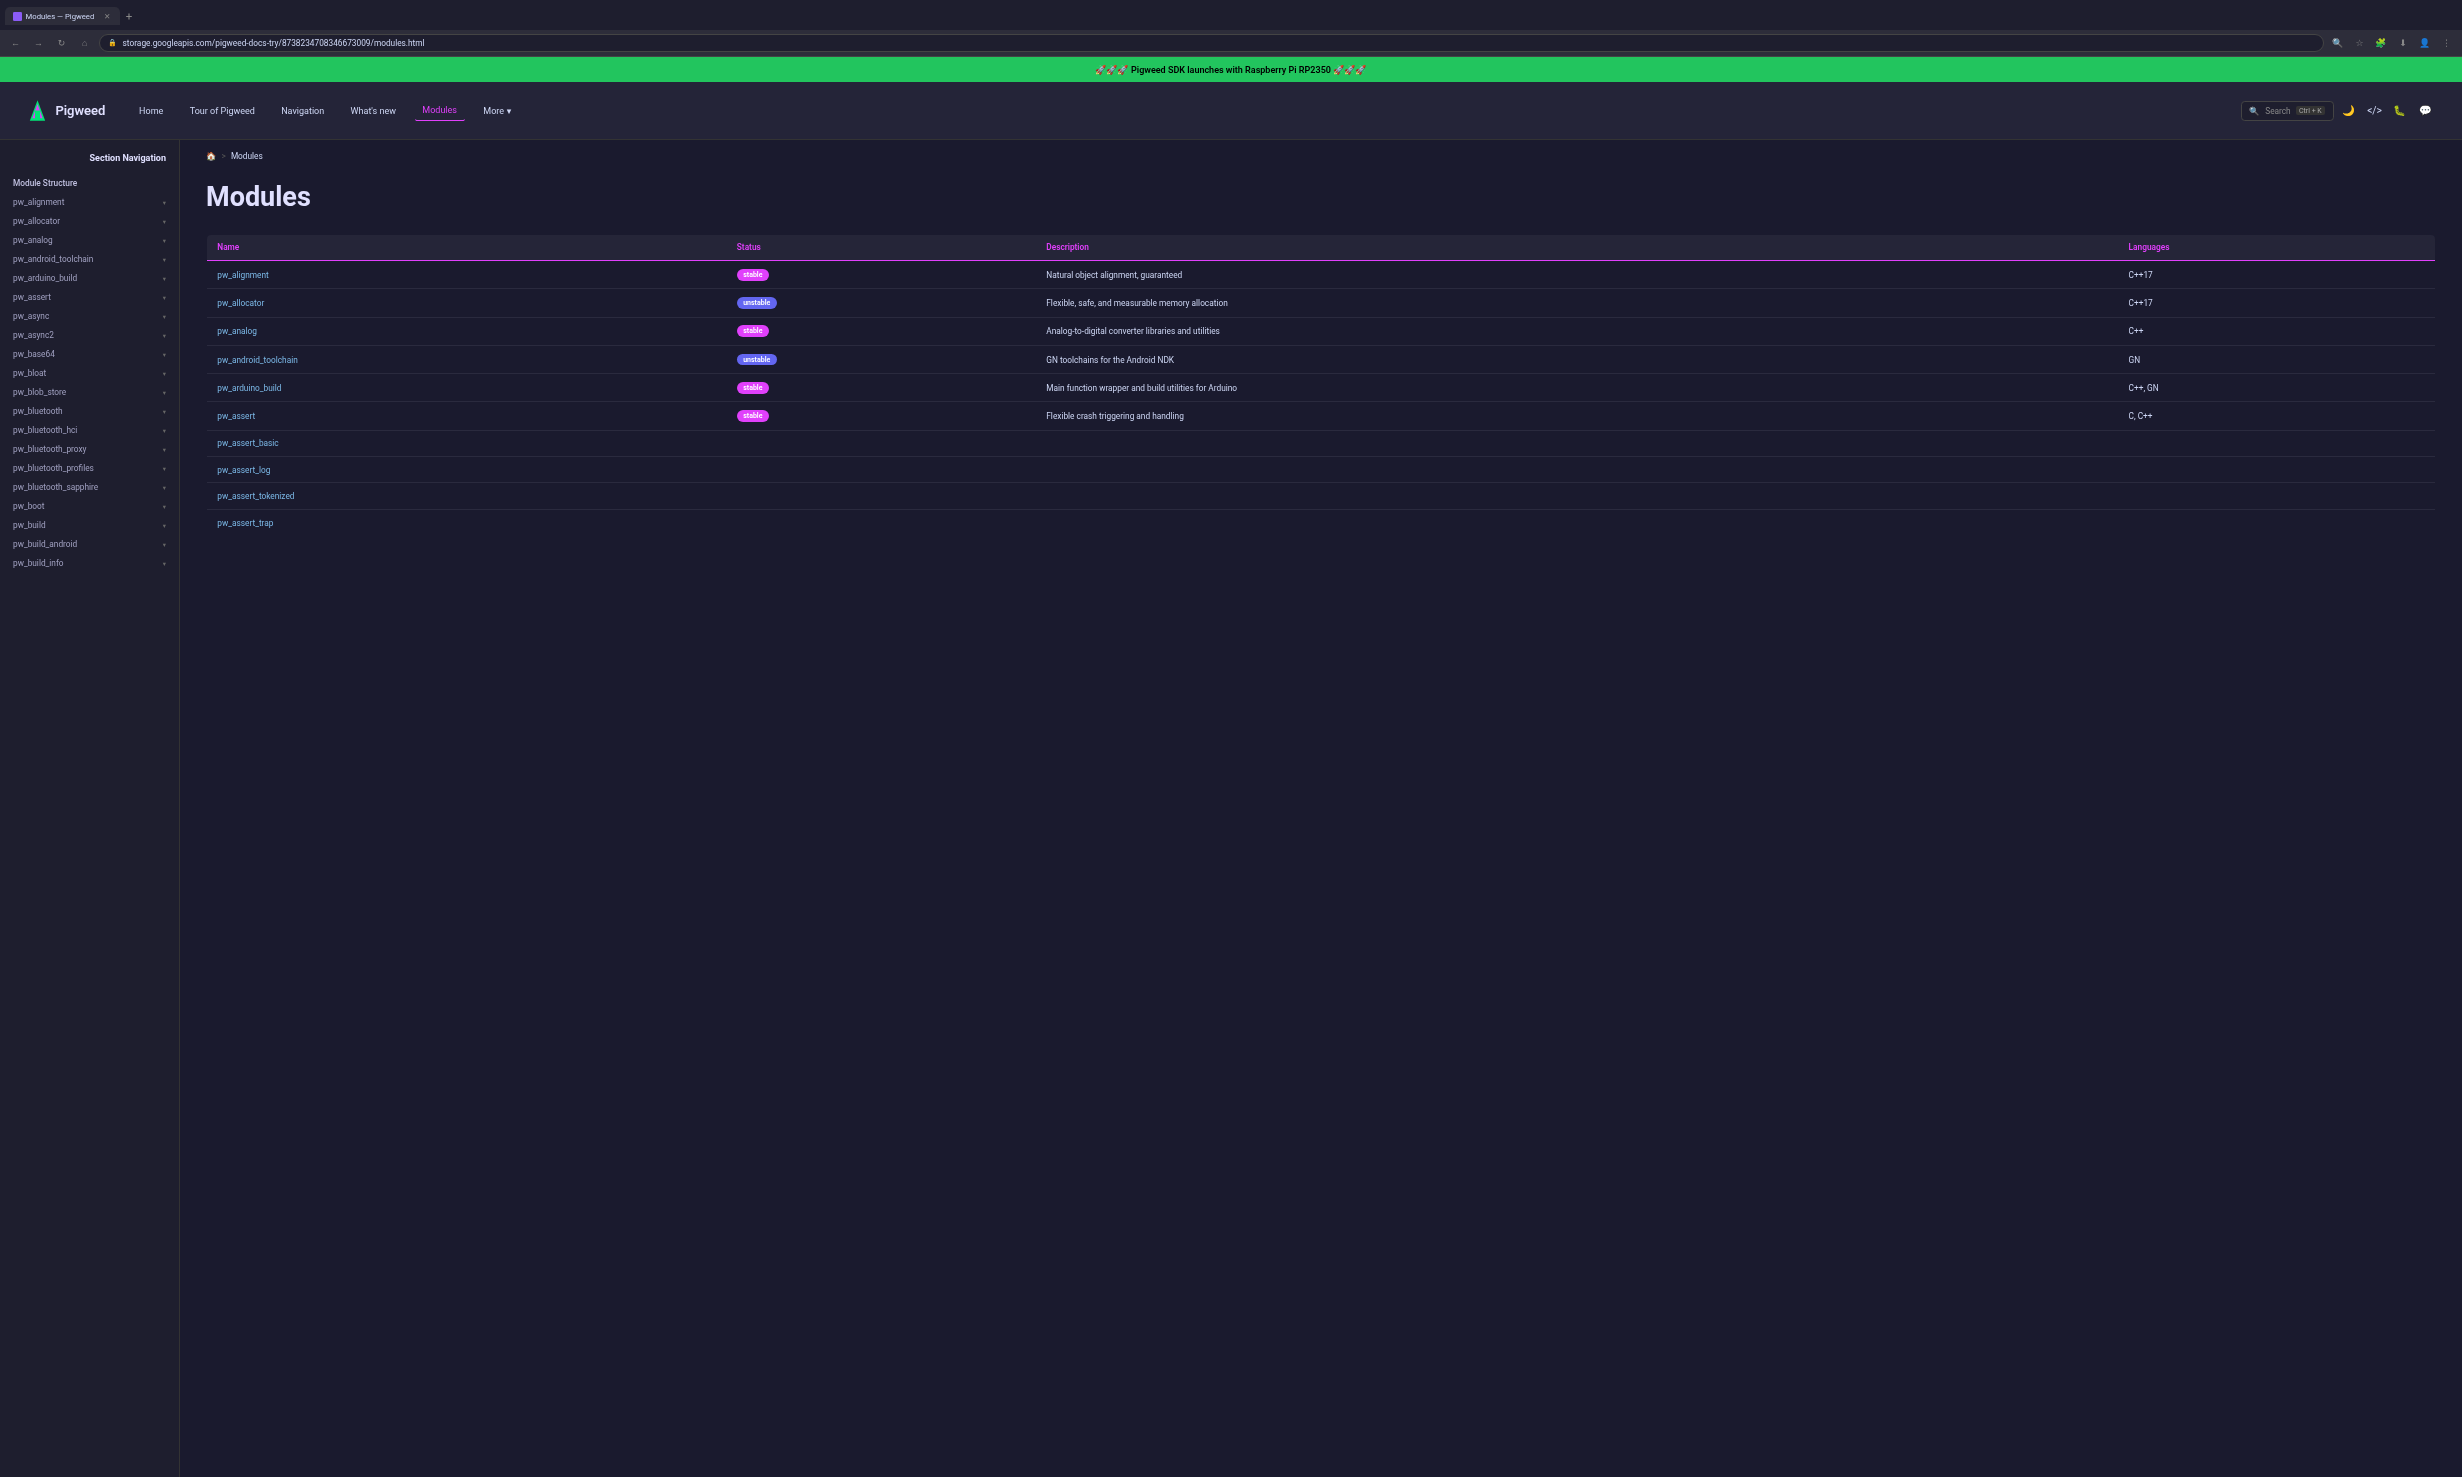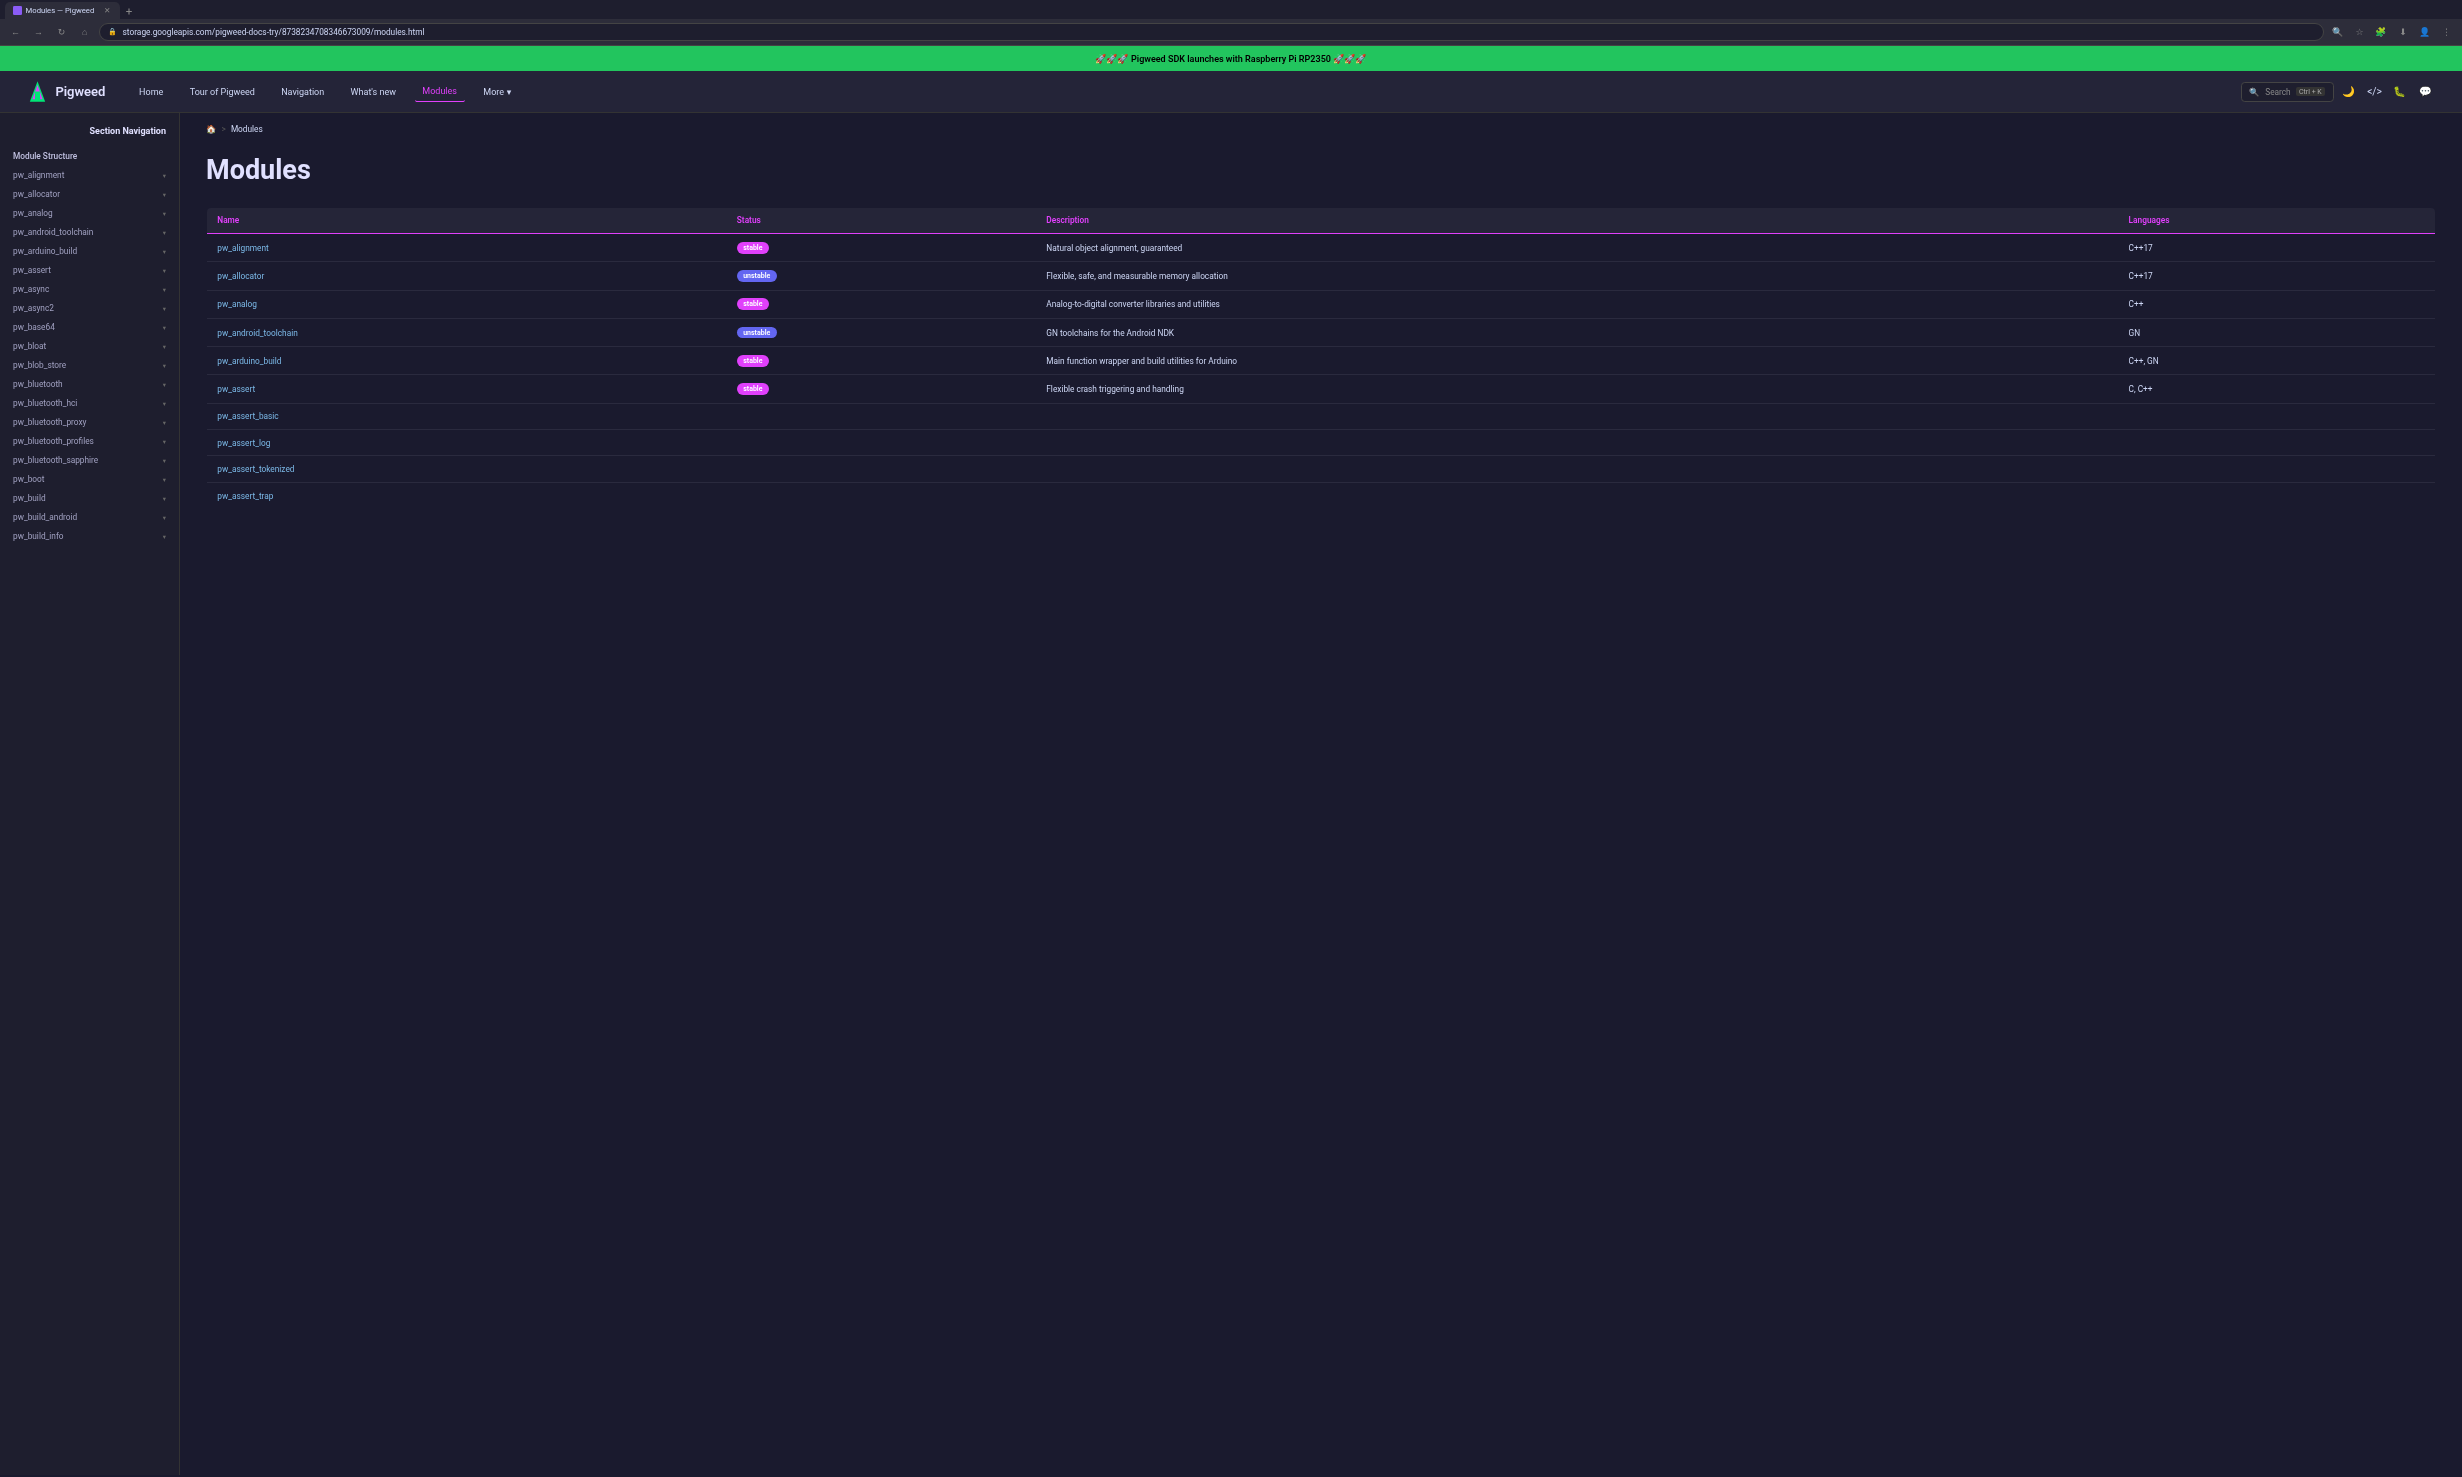"Modules — Pigweed" .browser-tabs { height: 19px -> 30px }
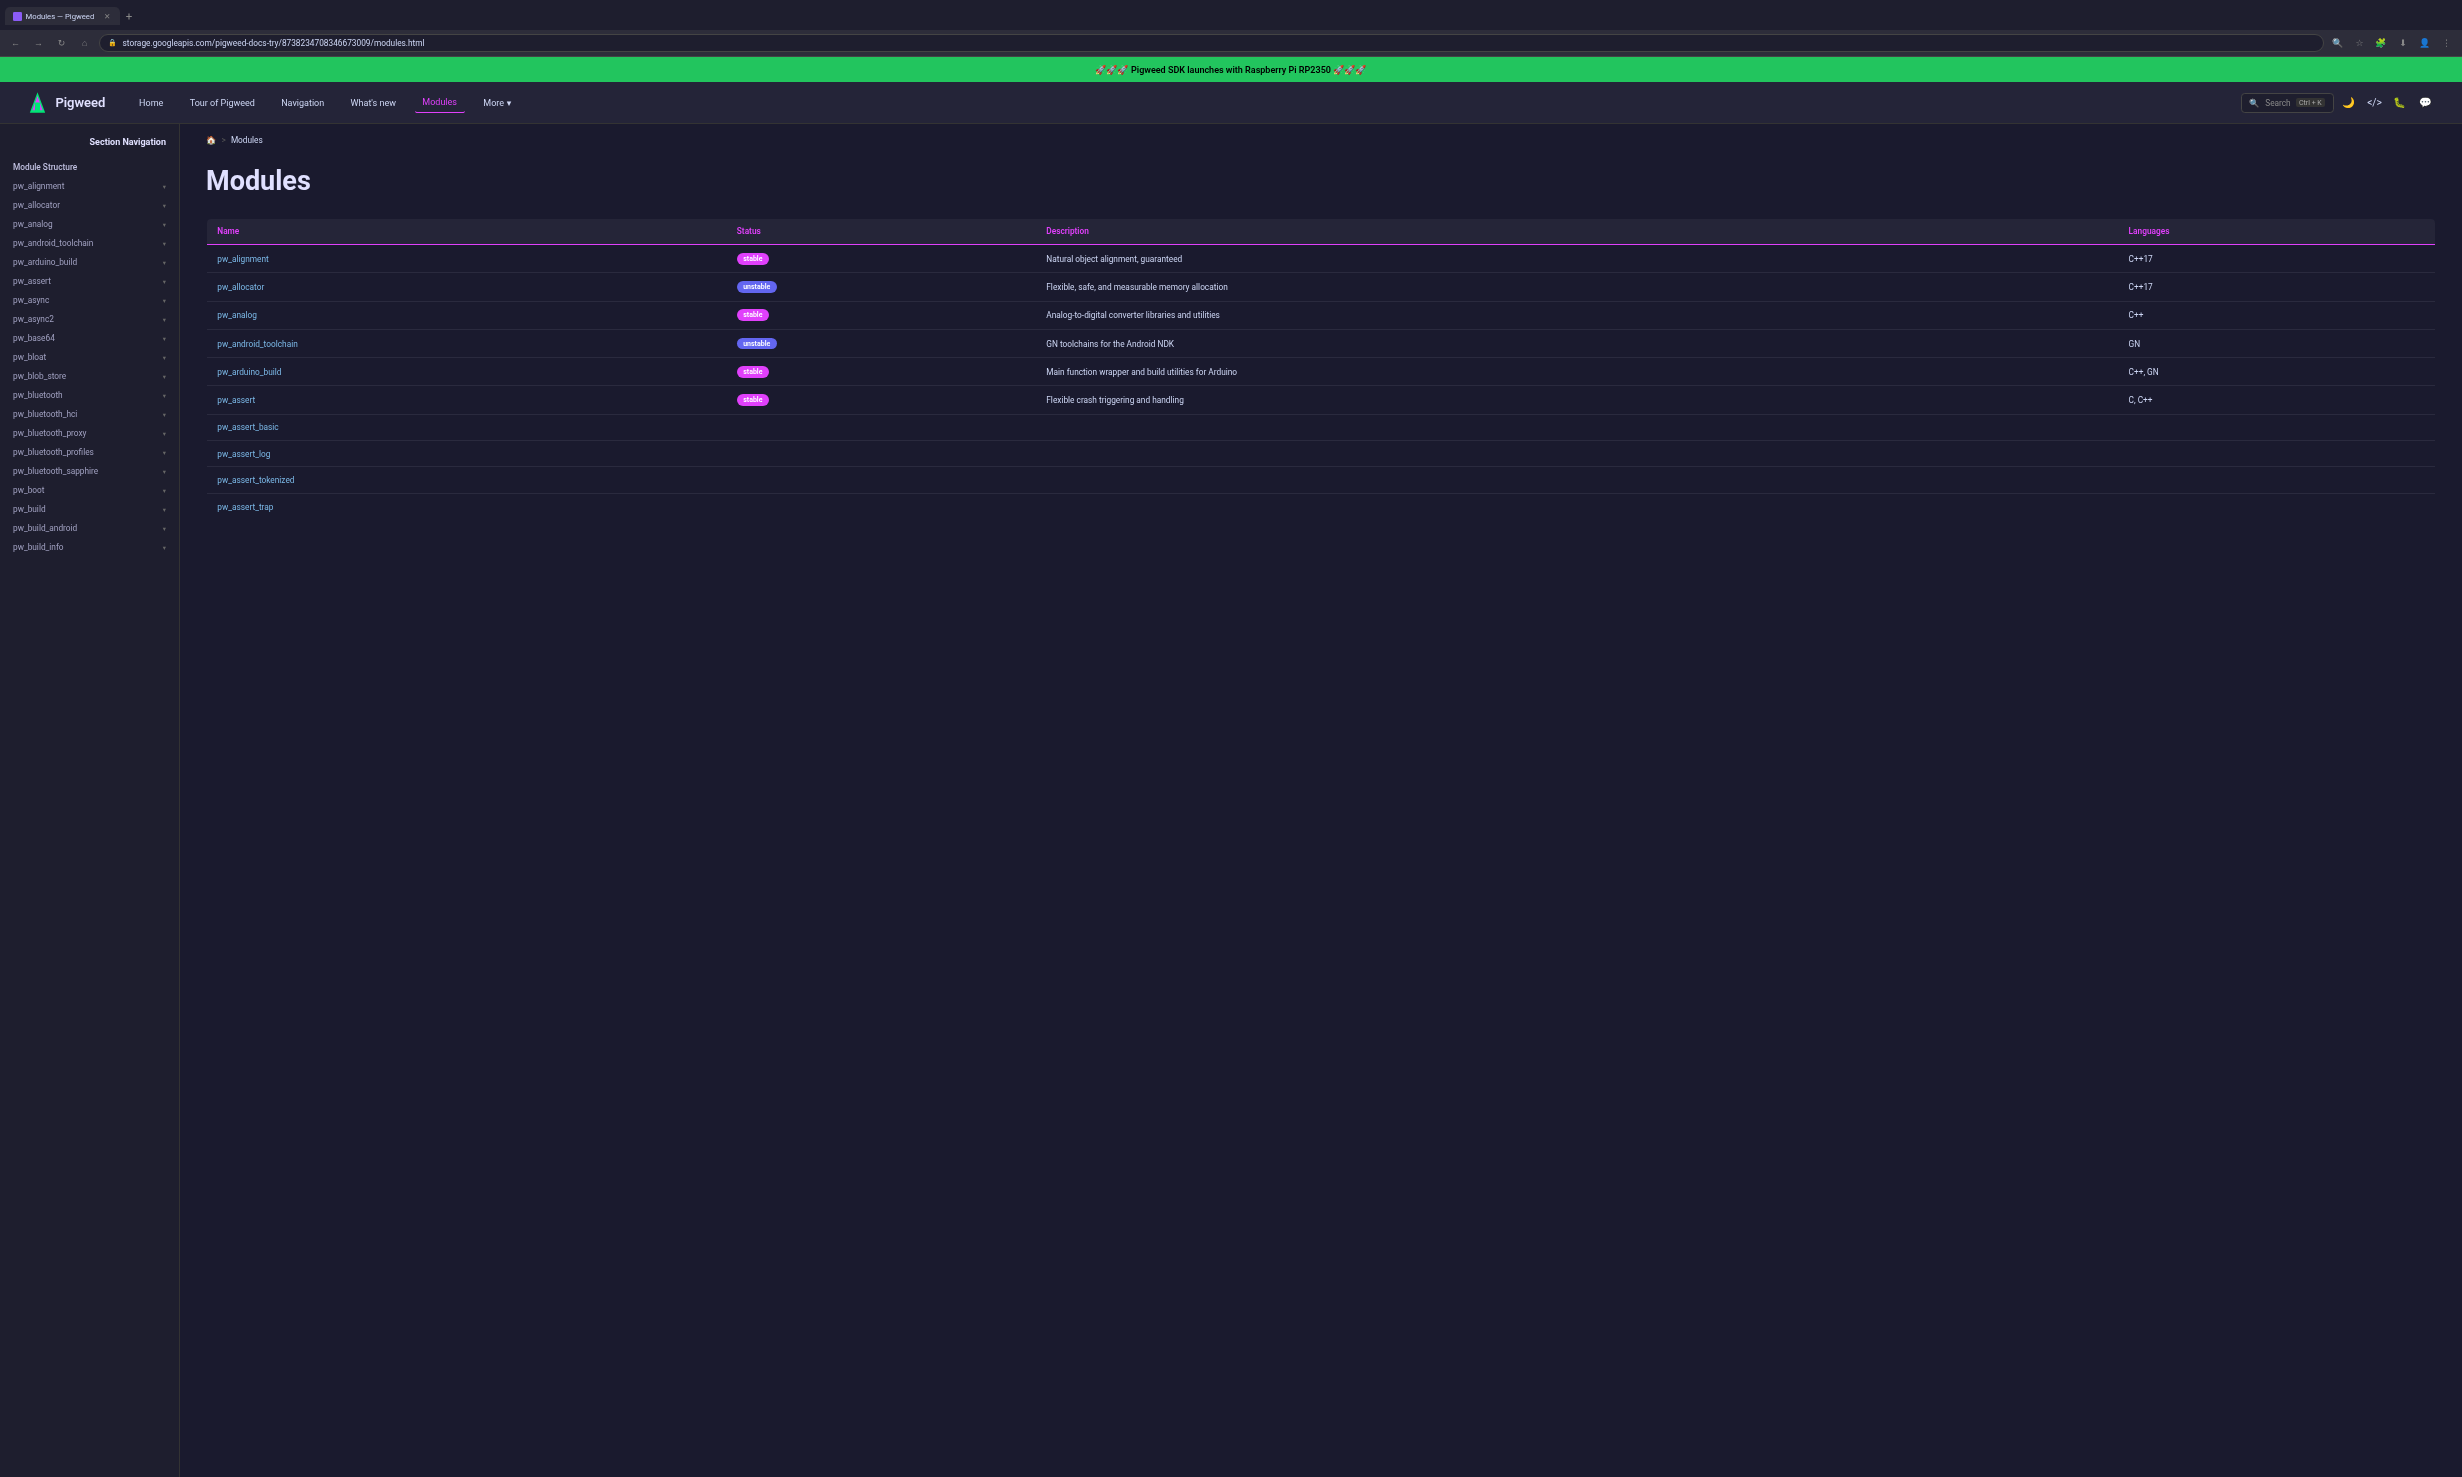"Pigweed" .site-header { height: 42px -> 58px }
